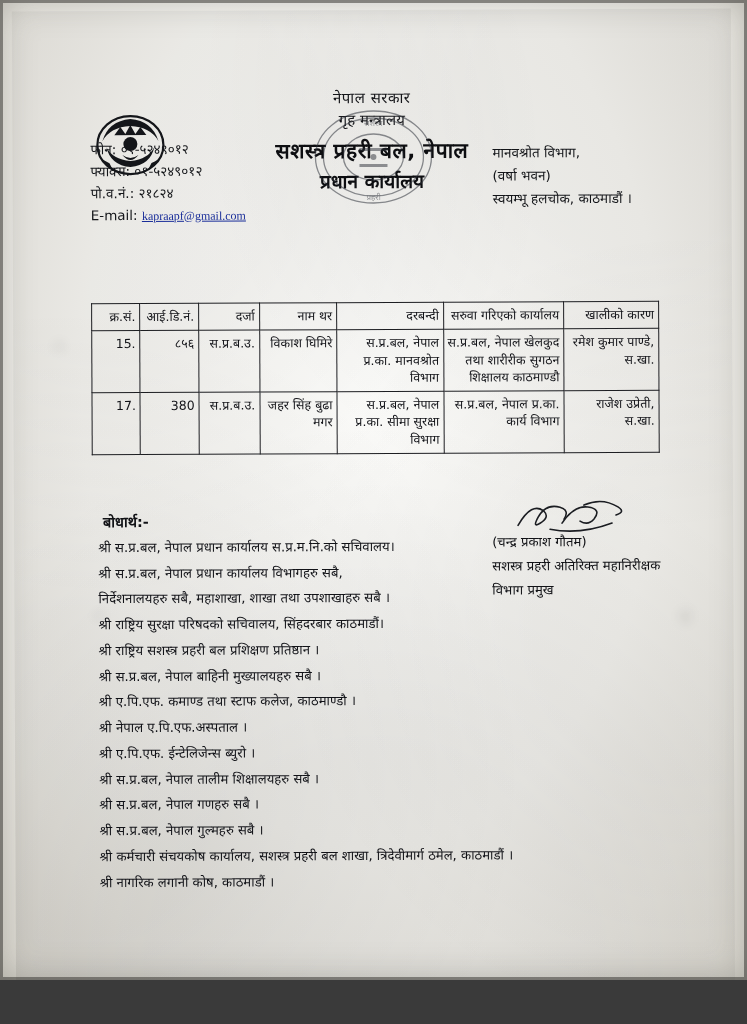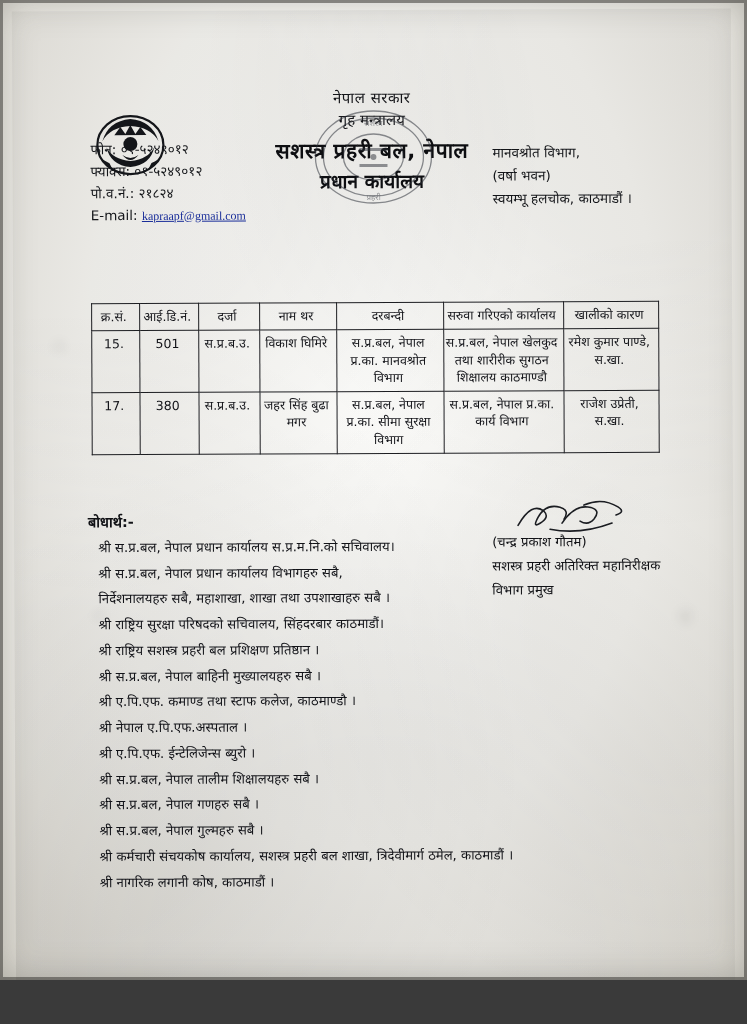"क्र.सं." table.doc th, table.doc td { text-align: center -> right }
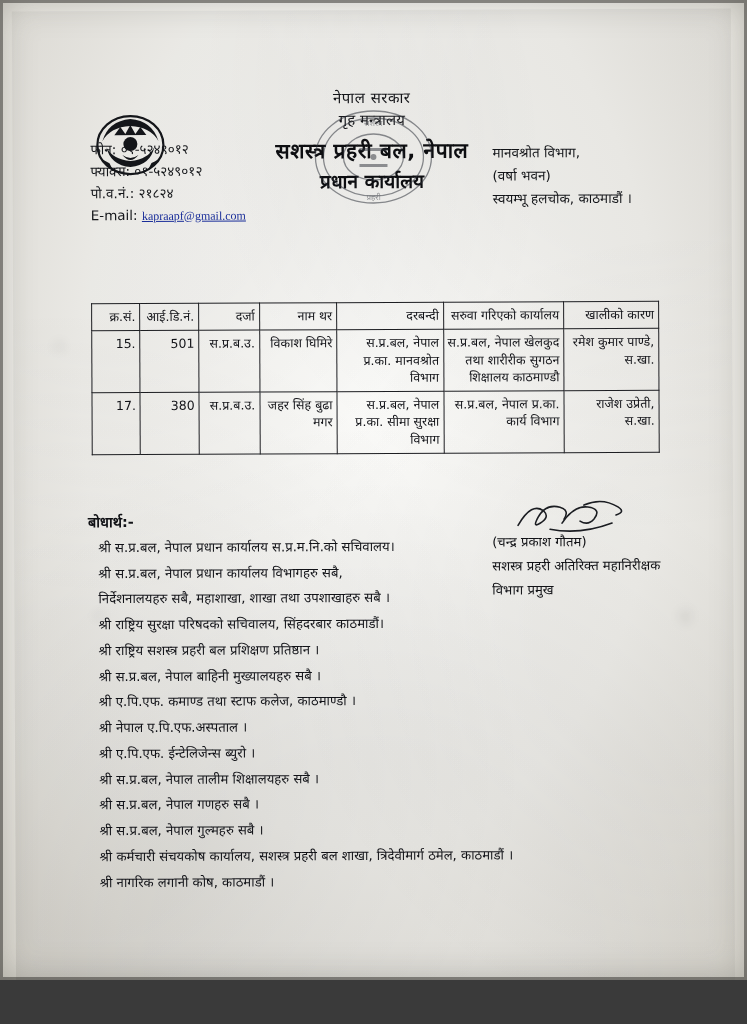"501" td { text: 501 -> ८५६ }
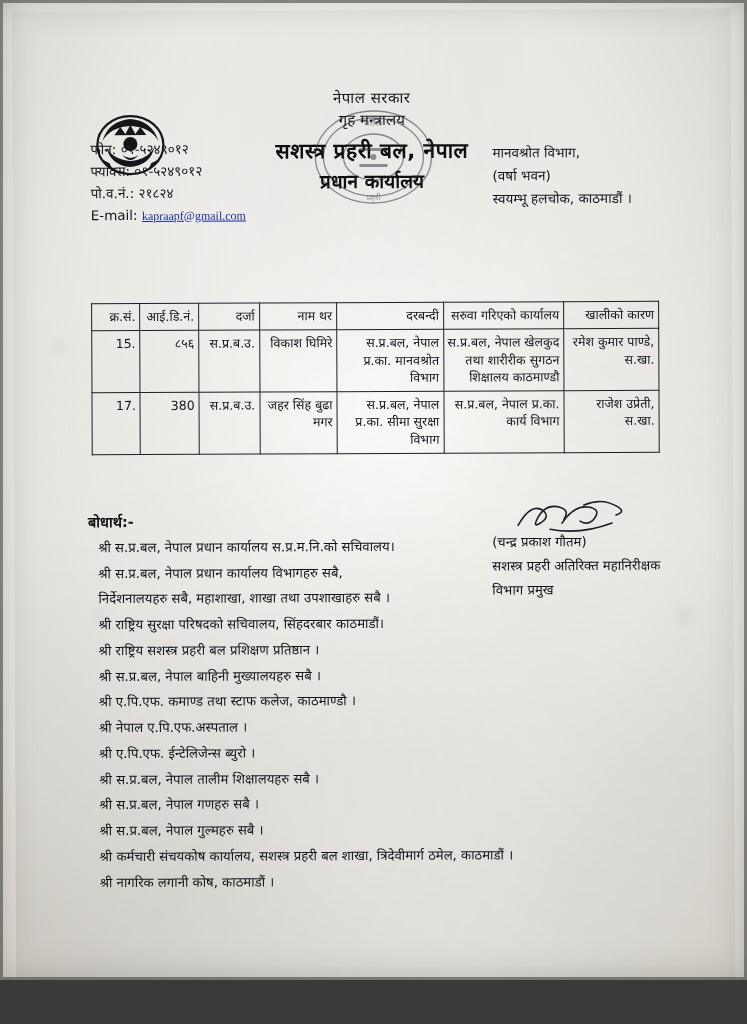"बोधार्थ:-" .note-head { left: 74px -> 89px }
